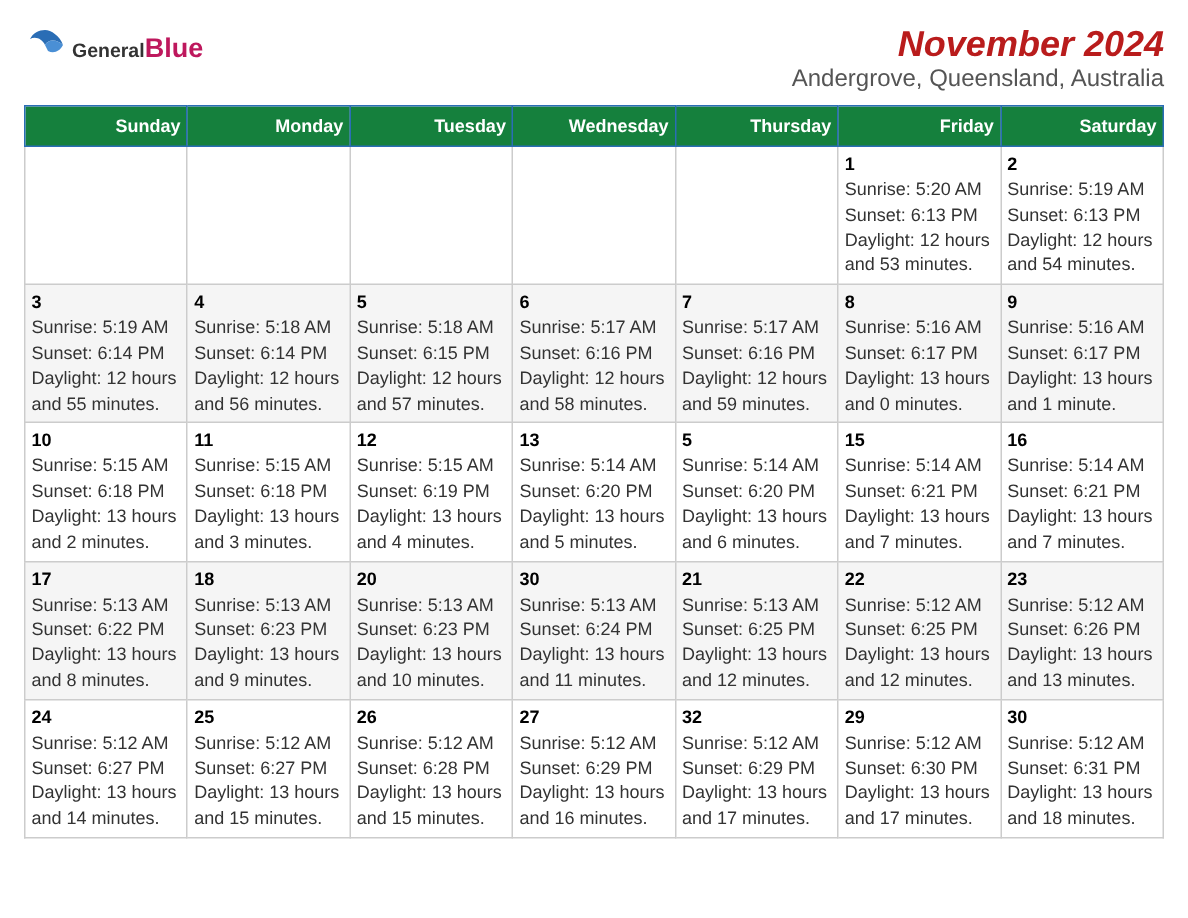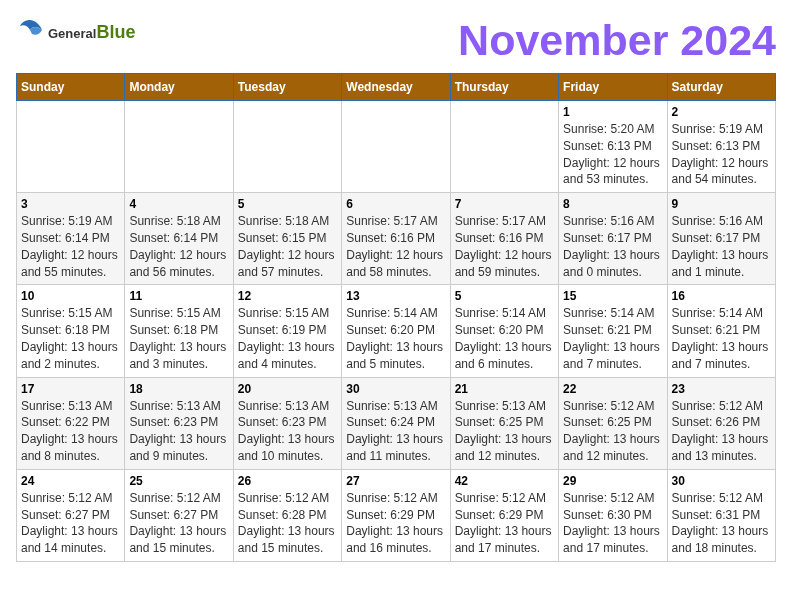"Blue" .logo-text-blue { color: #4d7c0f -> #be185d }
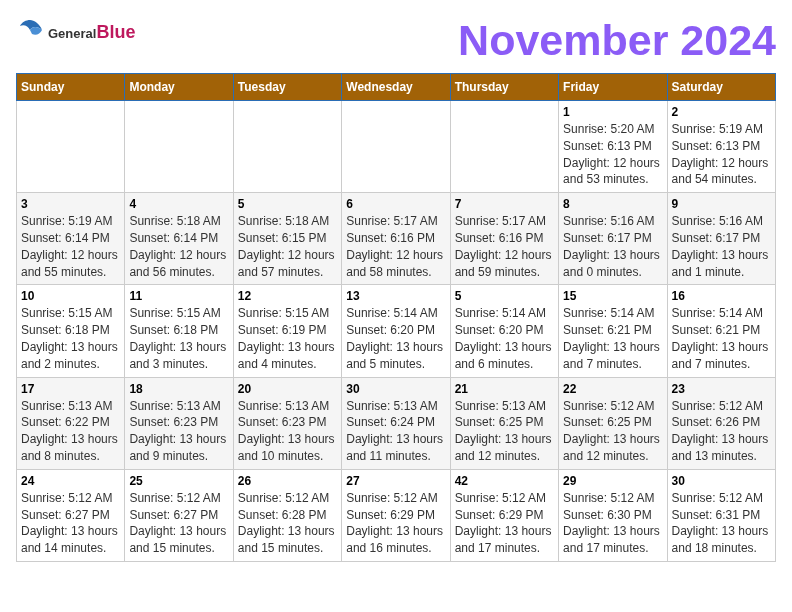"November 2024" .month-title { color: #8b5cf6 -> #b91c1c; font-size: 43px -> 24px; font-style: none -> italic }
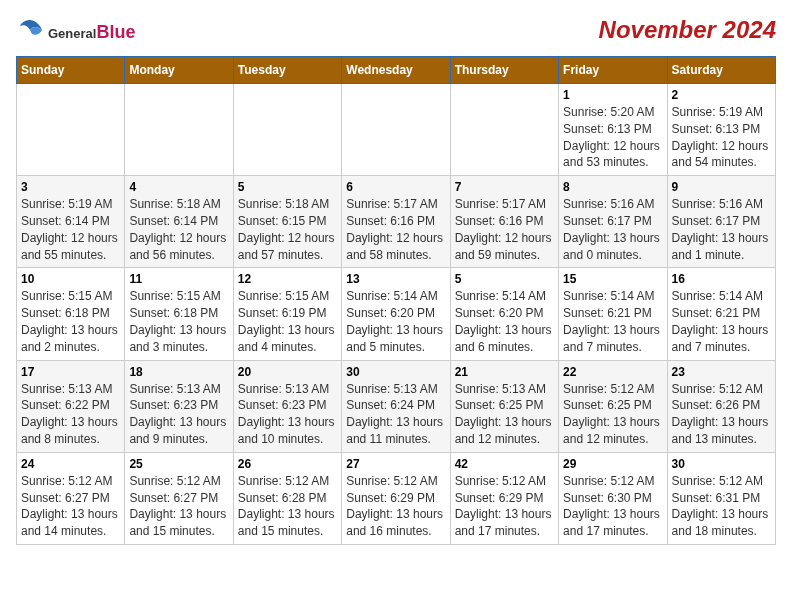"Andergrove, Queensland, Australia" div.location-title { html: none -> <div>Andergrove, Queensland, Australia</div> }
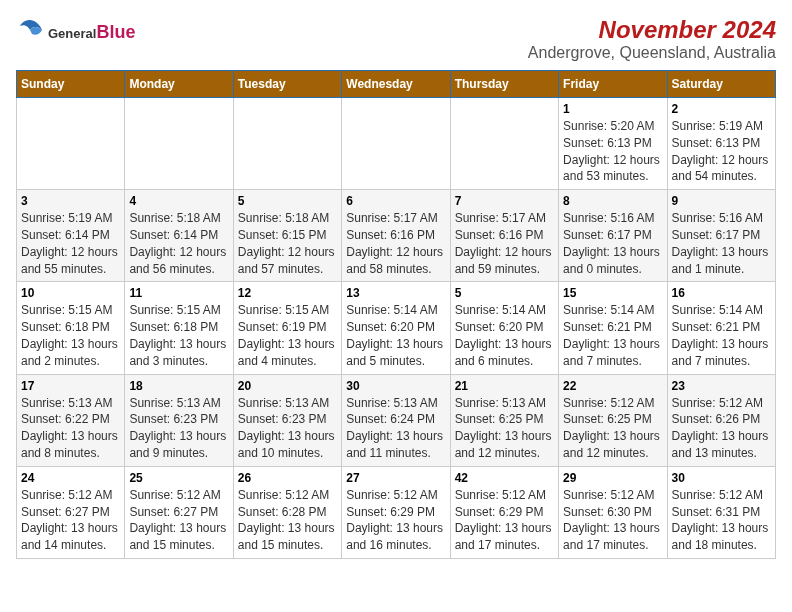"Sunday" .calendar-table thead th { background-color: #a16207 -> #15803d; text-align: left -> right }
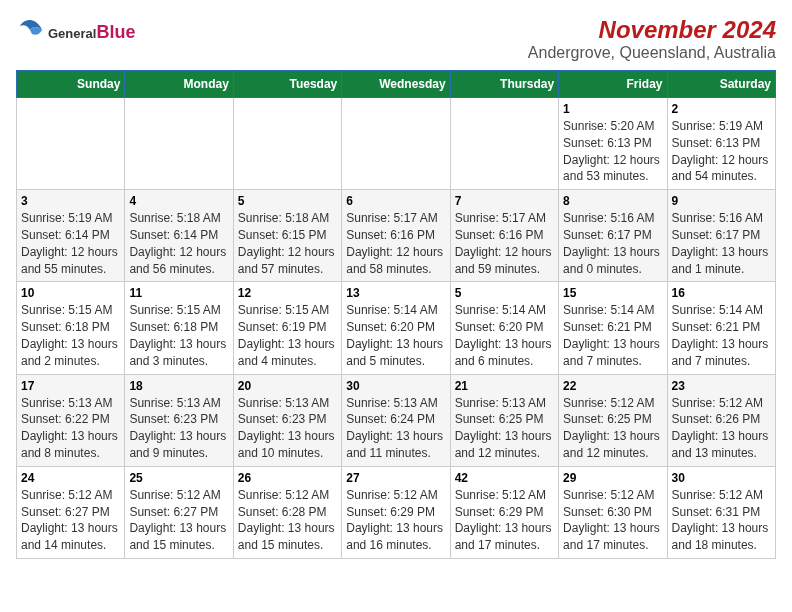"42" div.day-number { text: 42 -> 32 }
